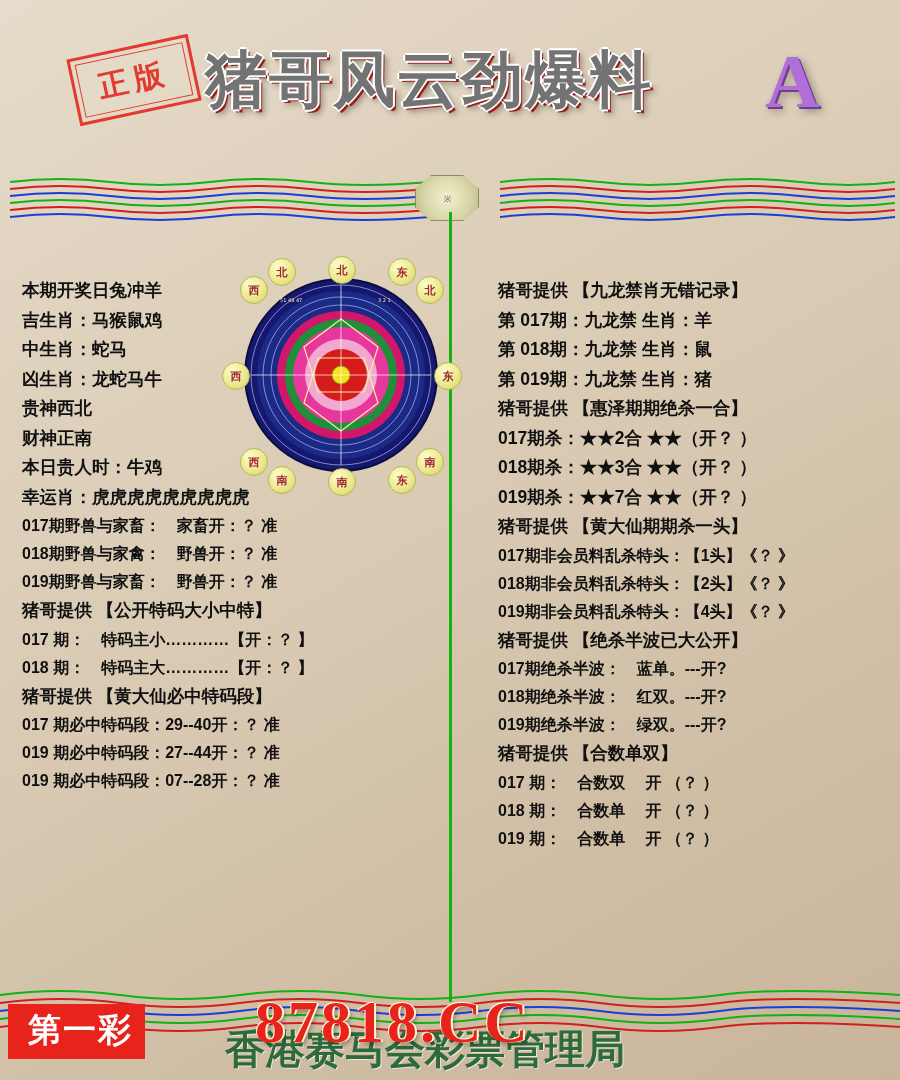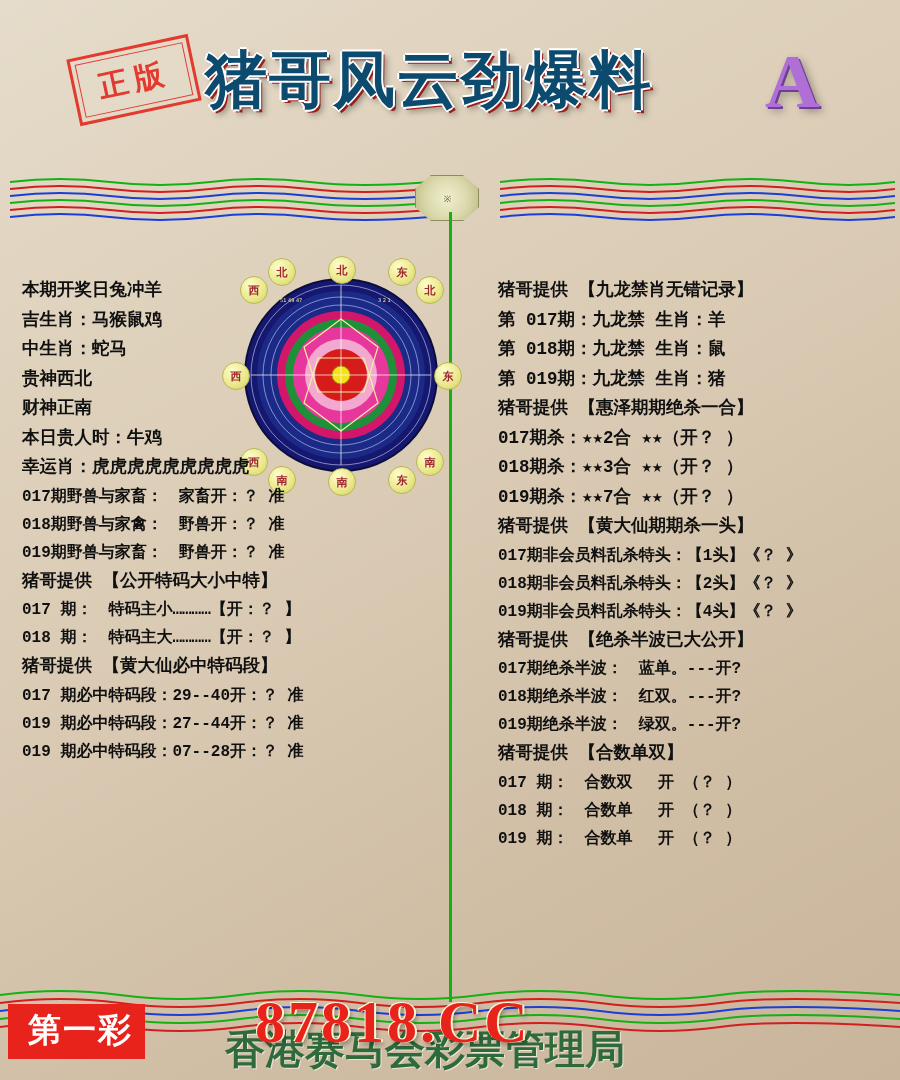"猪哥风云劲爆料" .main-title { color: #0c4a6e -> #737373 }
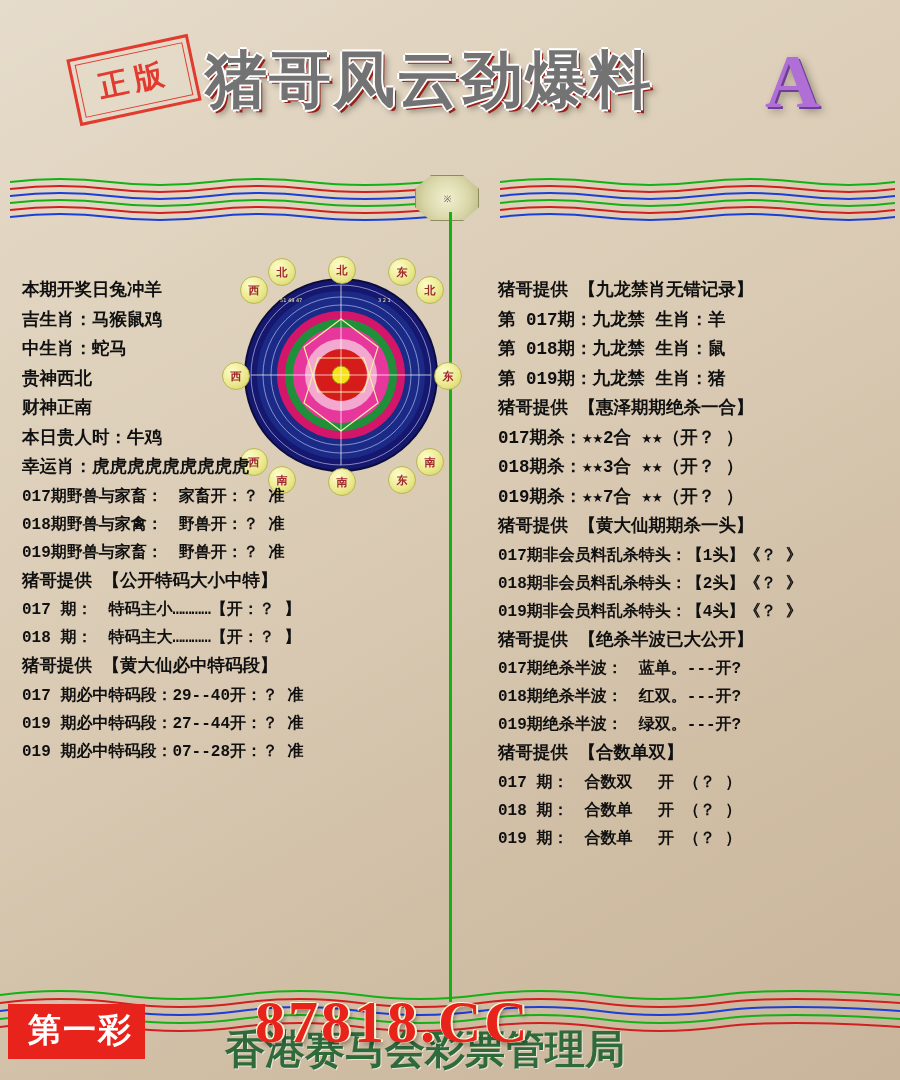"本期开奖日兔冲羊" .line { font-family: Liberation Mono, monospace -> Liberation Sans, sans-serif }
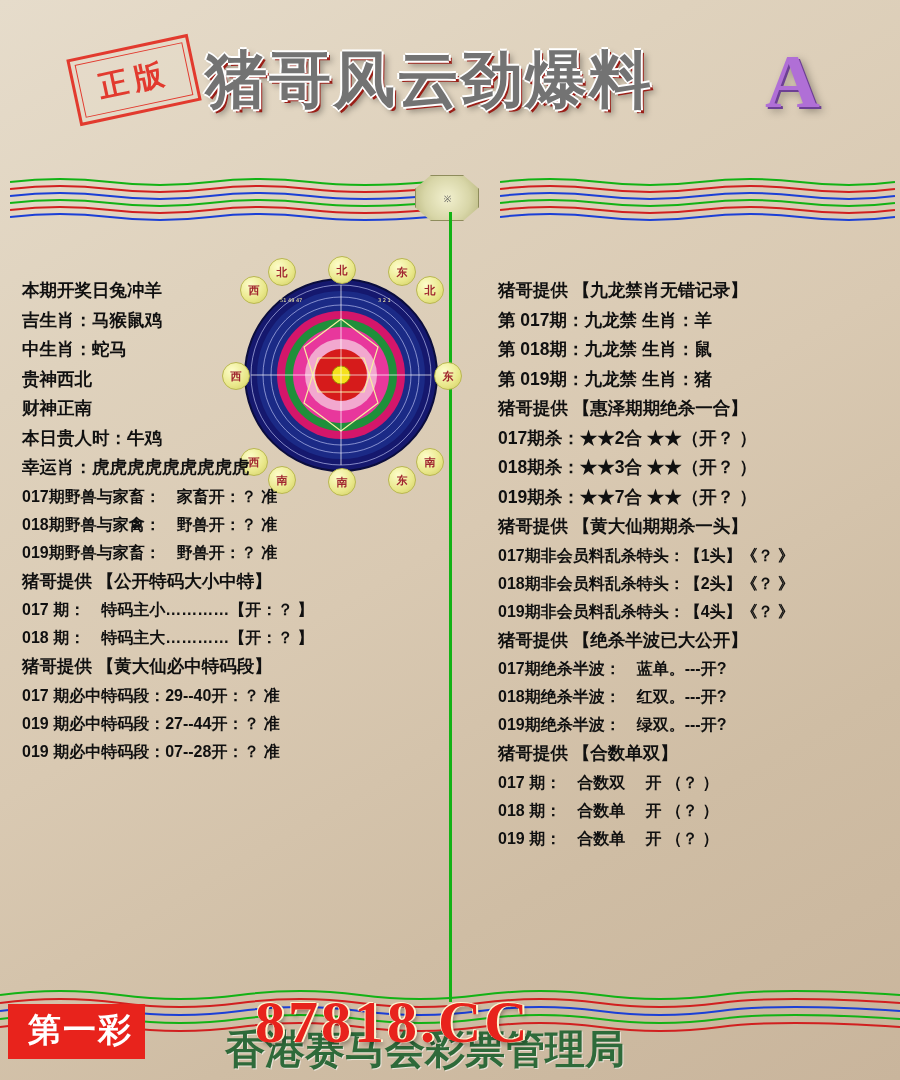"凶生肖：龙蛇马牛" div.line { html: none -> <div>凶生肖：龙蛇马牛</div> }
